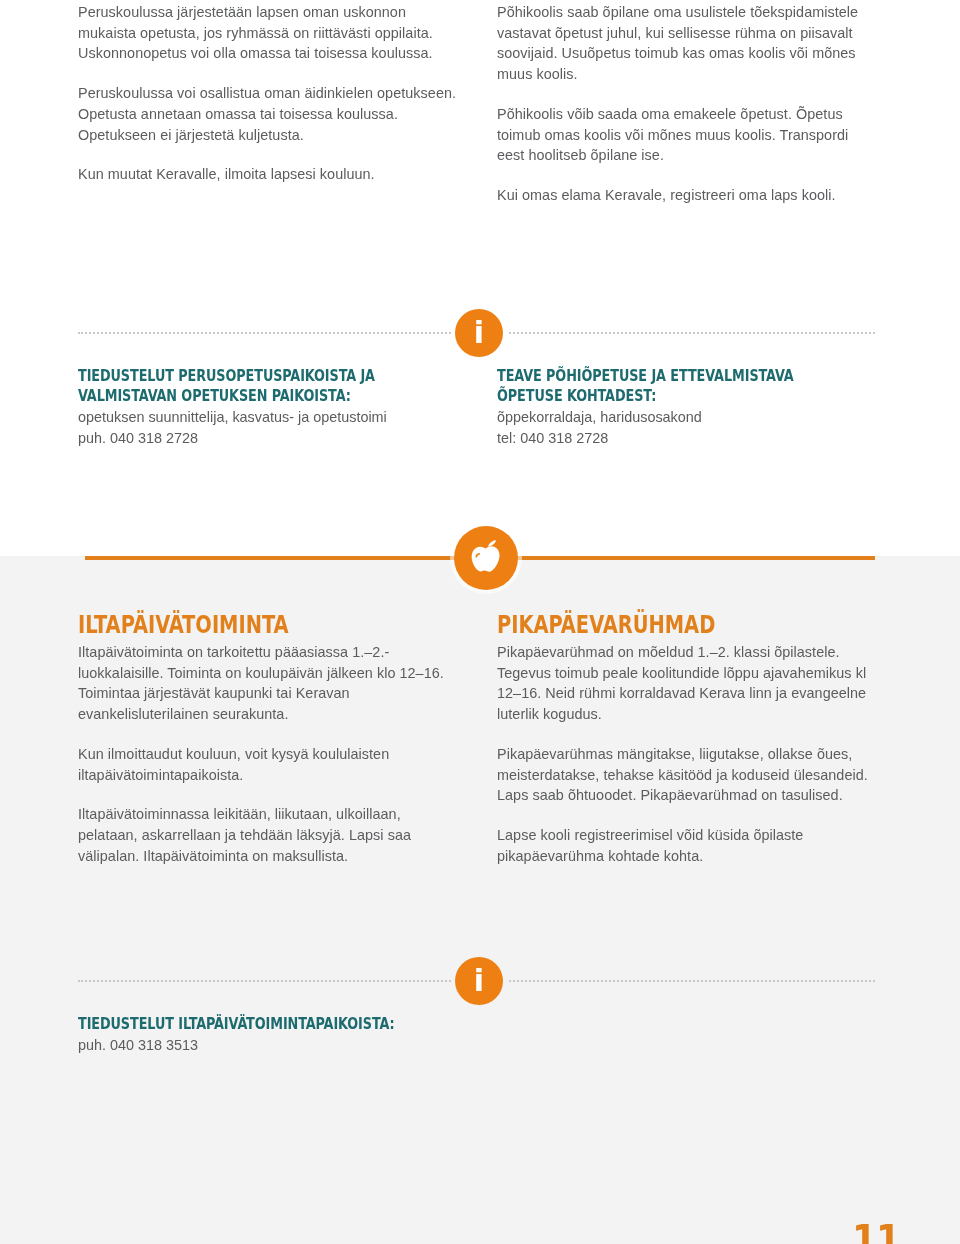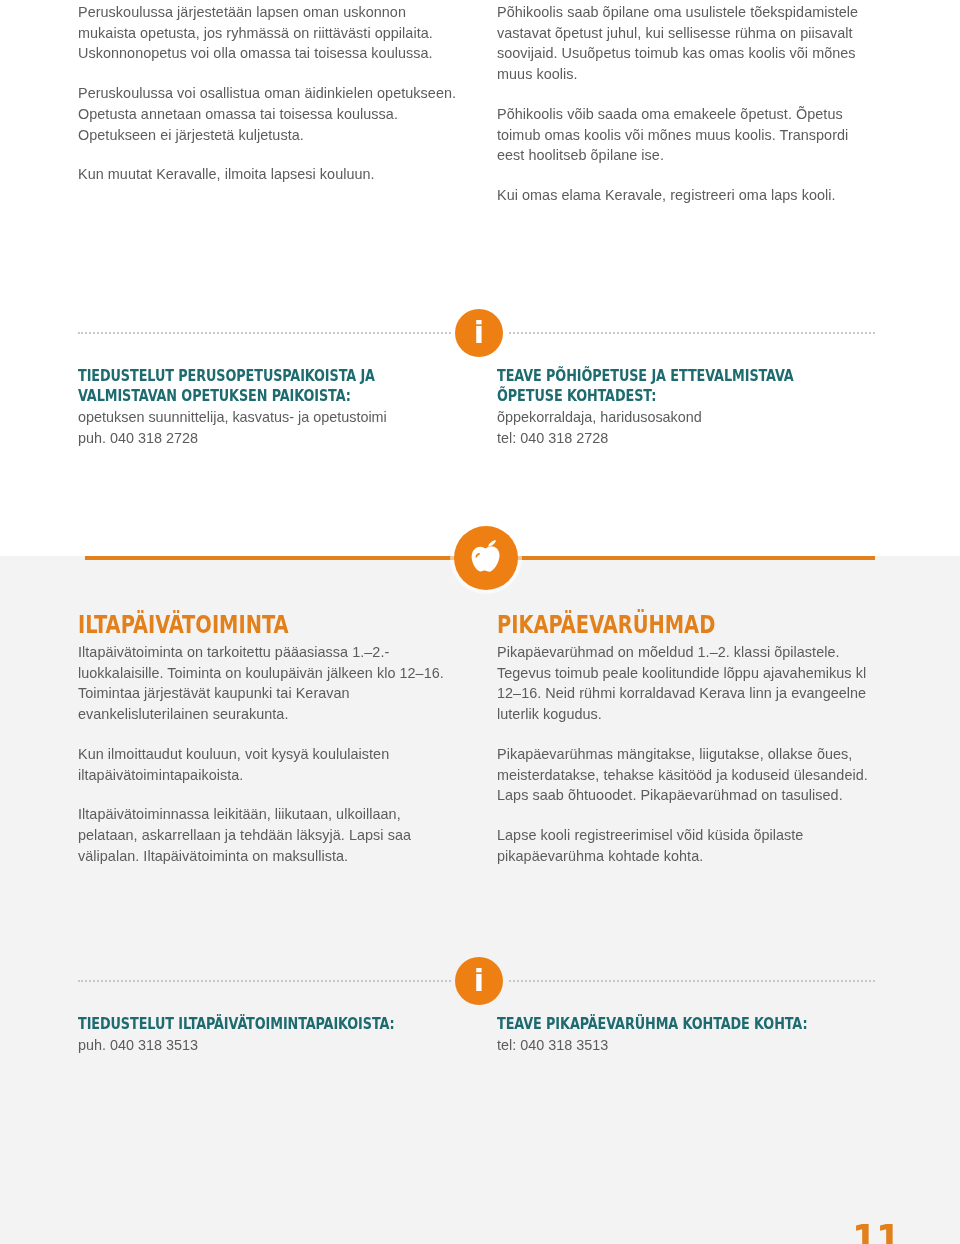"TEAVE PIKAPÄEVARÜHMA KOHTADE KOHTA:" div.col { html: <div> <div>TEAVE PIKAPÄEVARÜHMA KOHTADE KOHTA:</div> <div>tel: 040 318 3513</div> </div> -> none }
